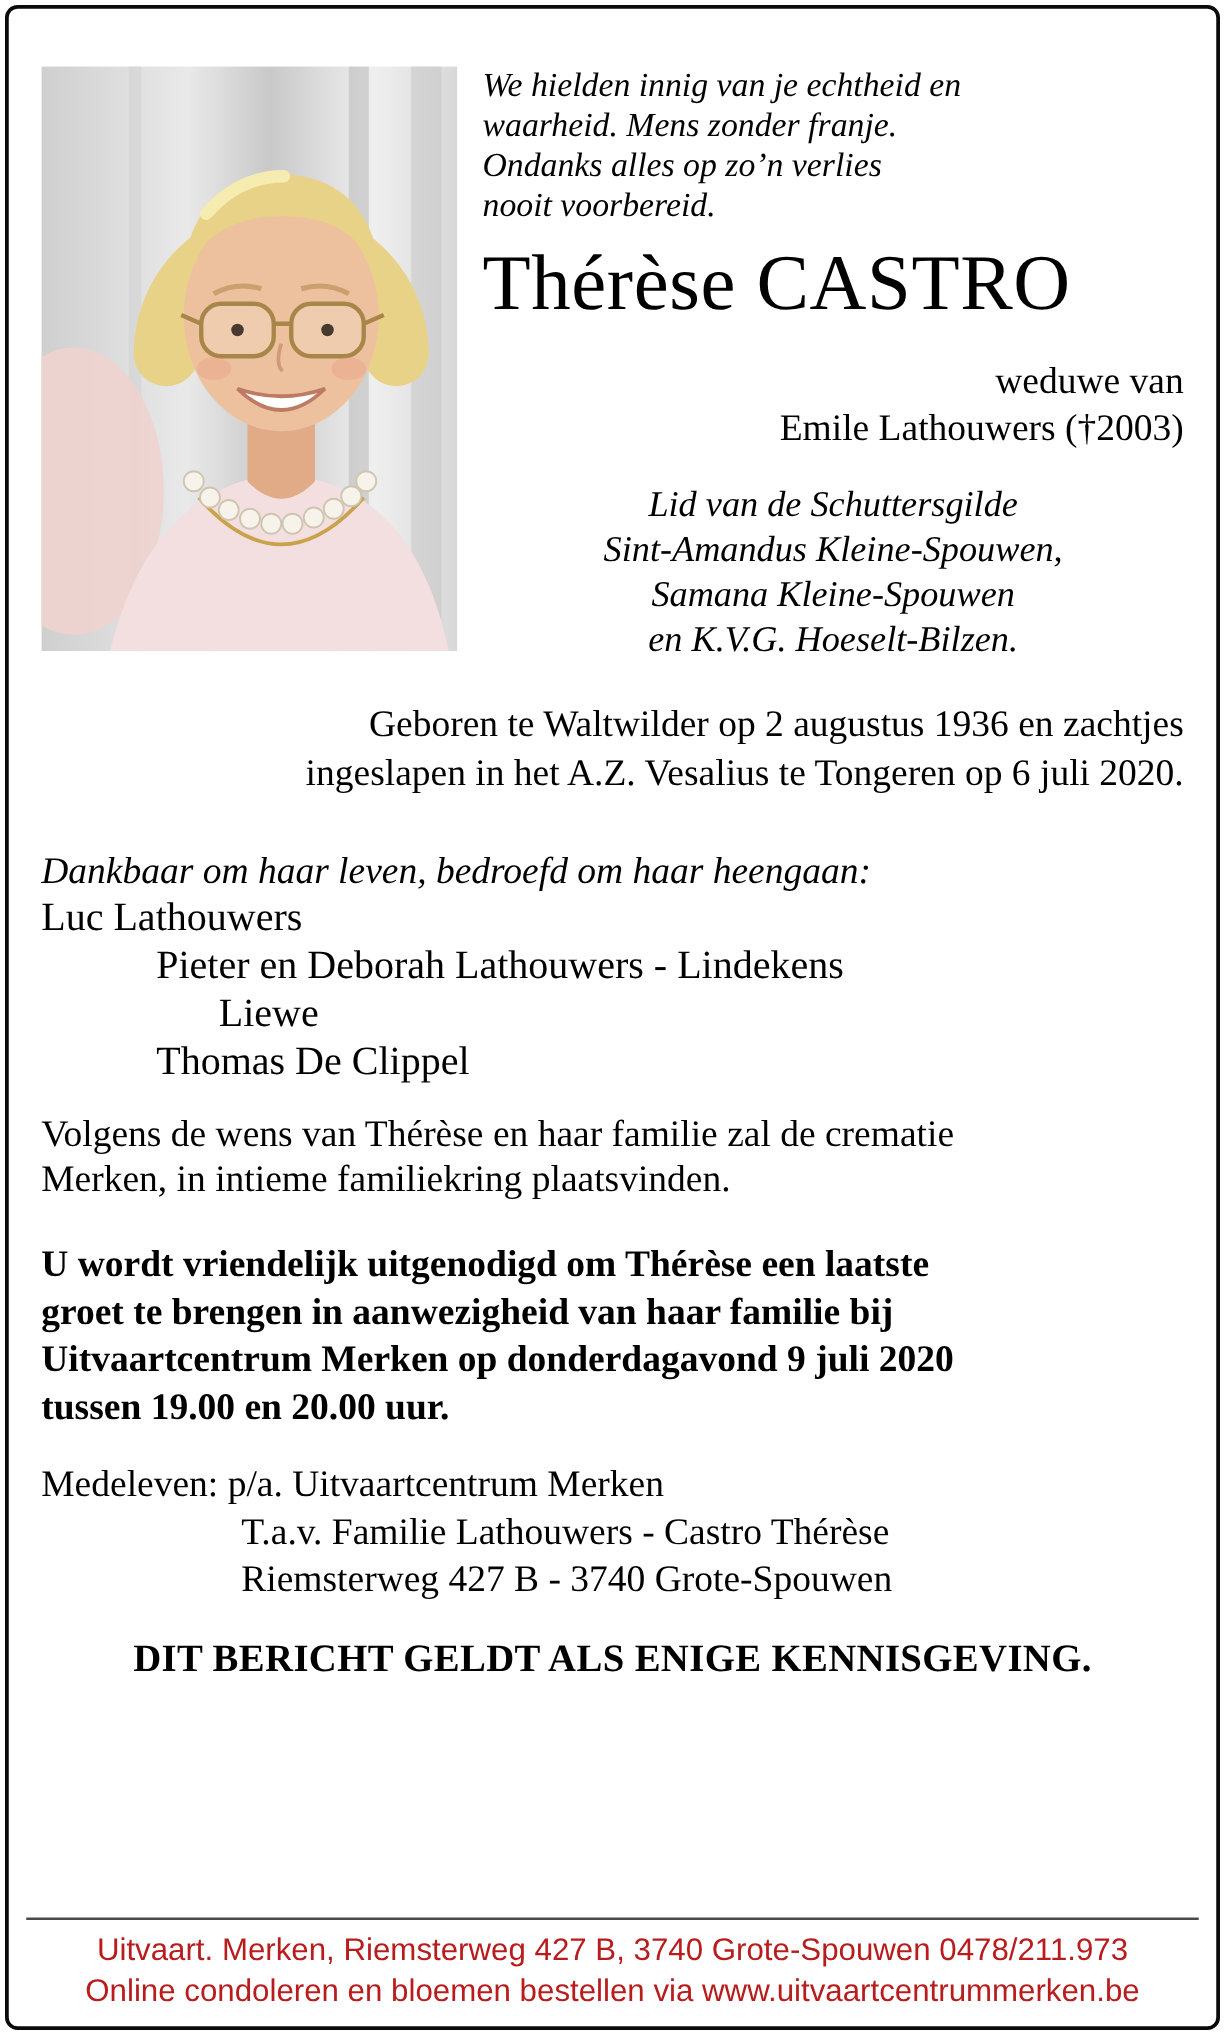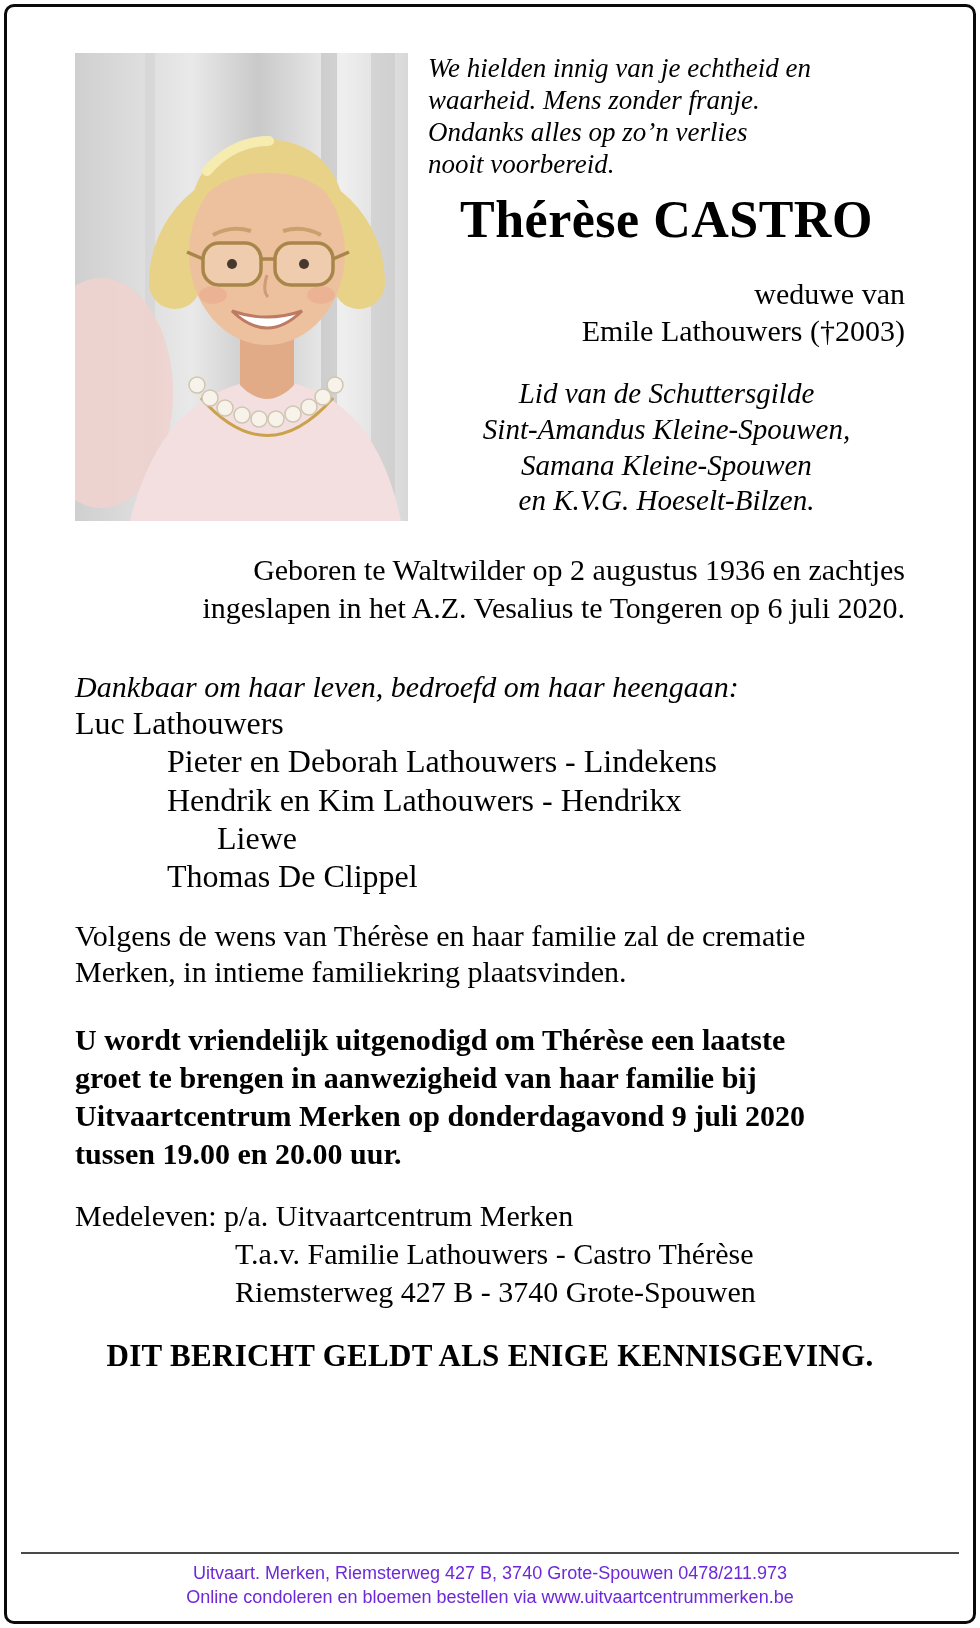"We hielden innig van je" .card { padding: 46px 68px 0 -> 46px 26px 0 }
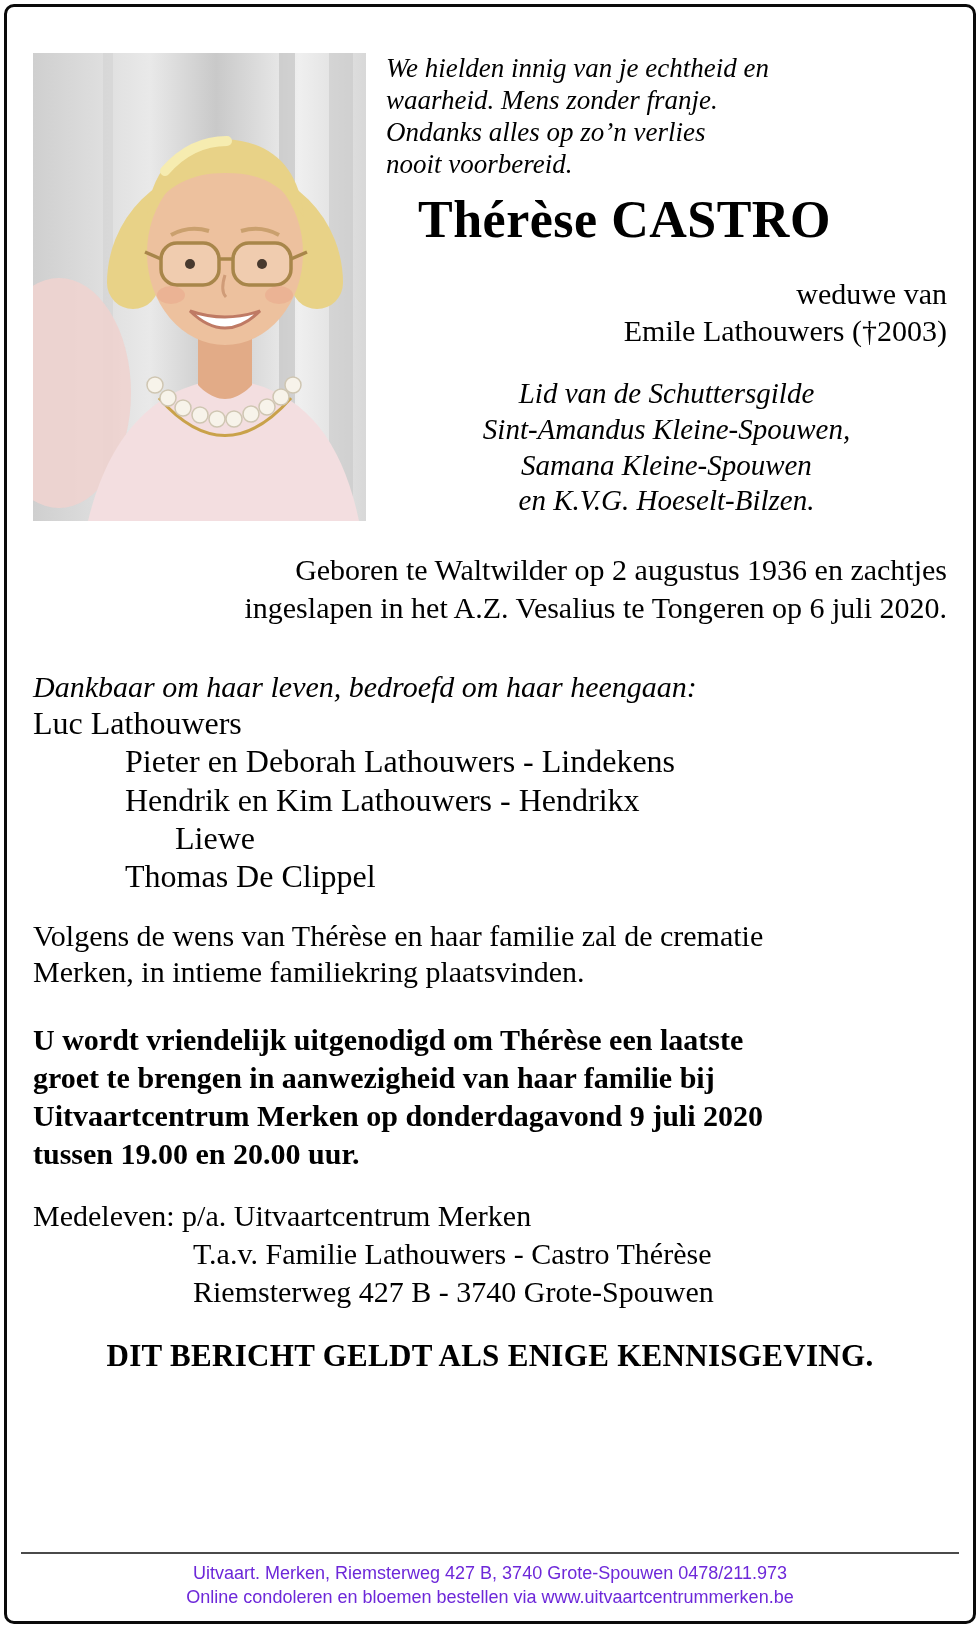"Thérèse CASTRO" .name { font-size: 52px -> 63px; font-weight: 700 -> 400; margin-left: 32px -> none }
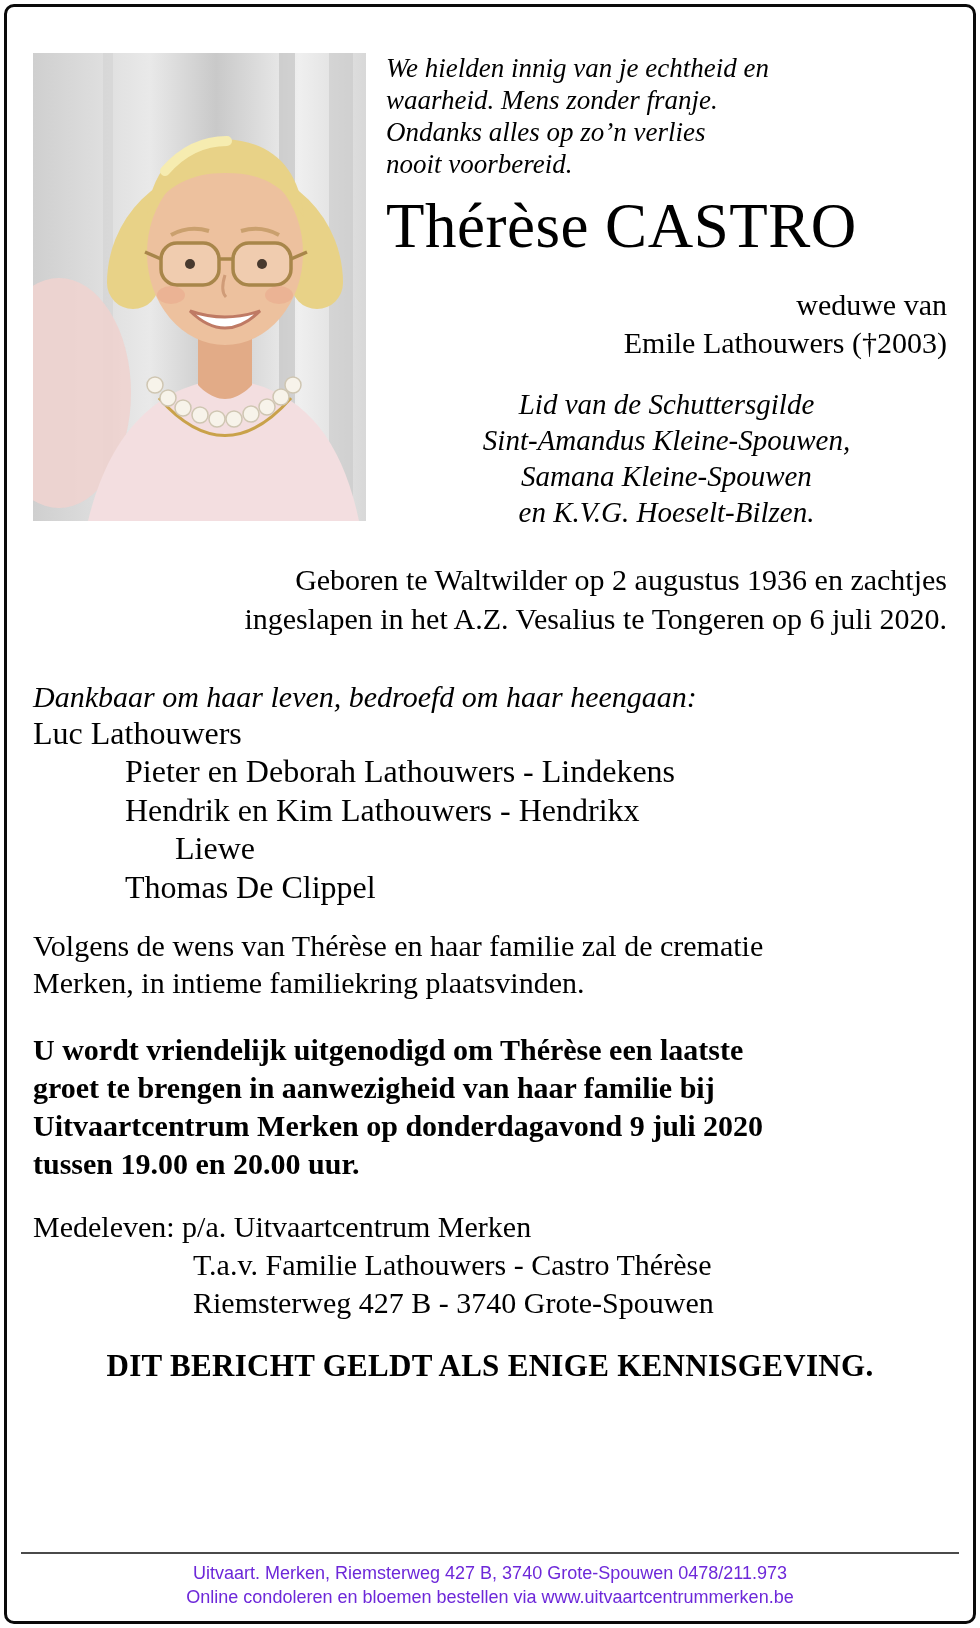"Hendrik en Kim Lathouwers -" div.ind-1 { html: <div>Hendrik en Kim Lathouwers - Hendrikx</div> -> none }
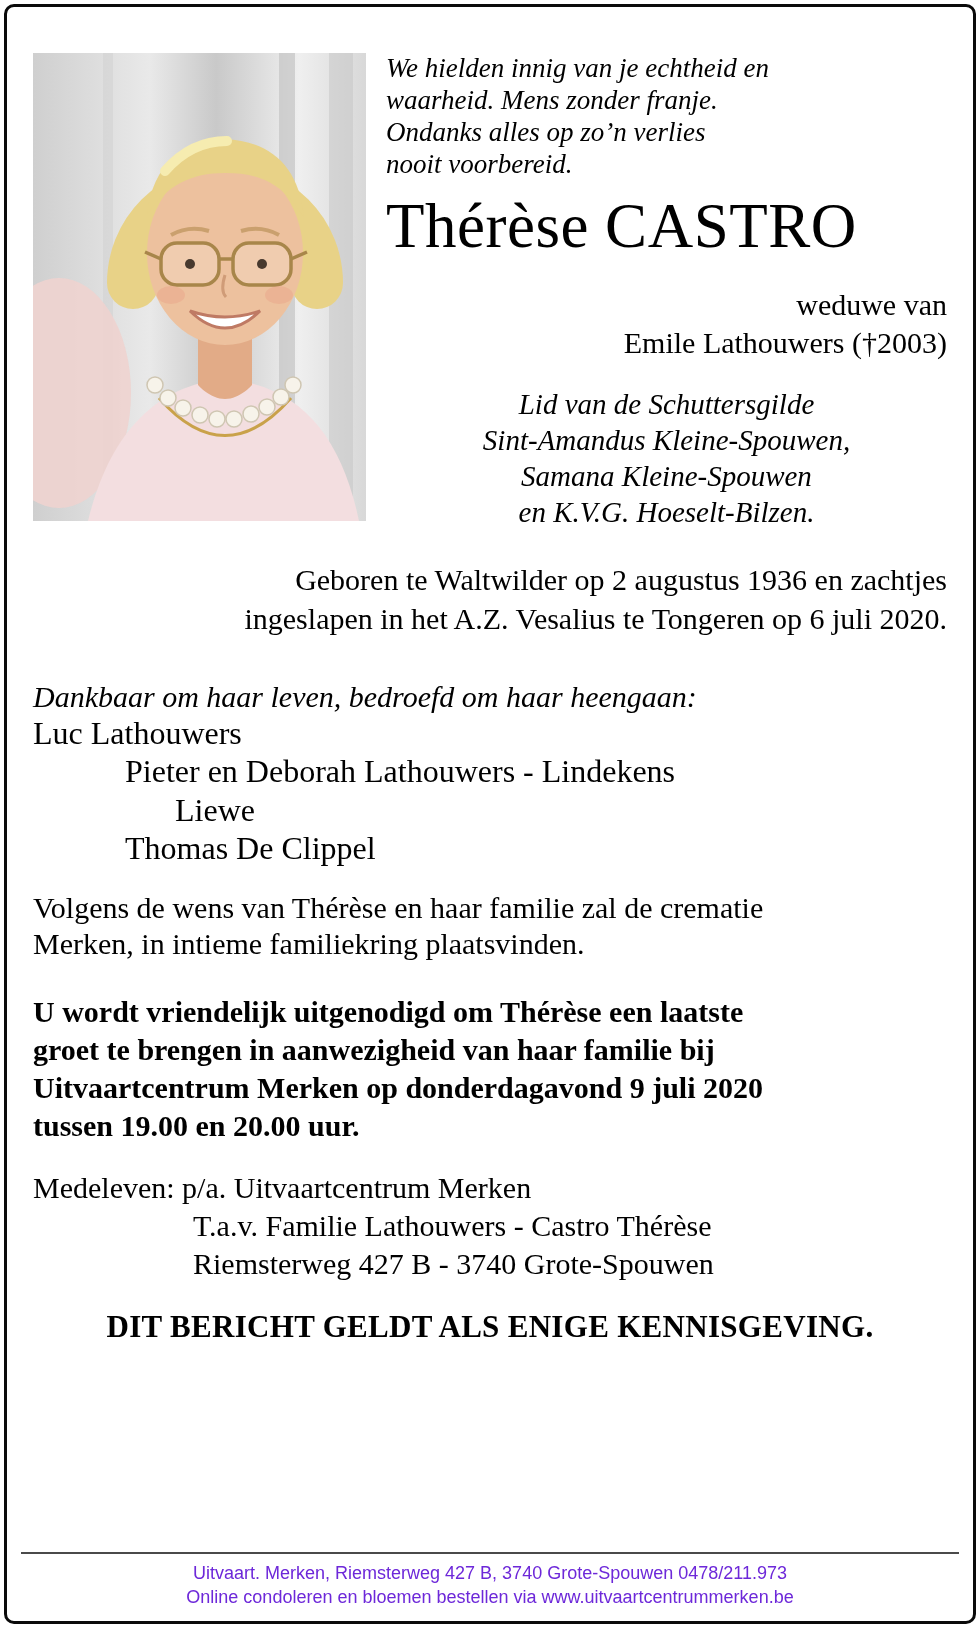"Uitvaart. Merken, Riemsterweg 427 B," .footer-line { color: #6d28d9 -> #b91c1c; font-size: 18px -> 25px }
